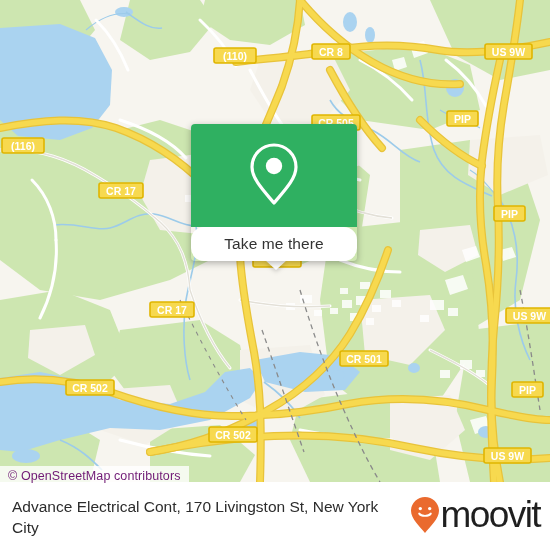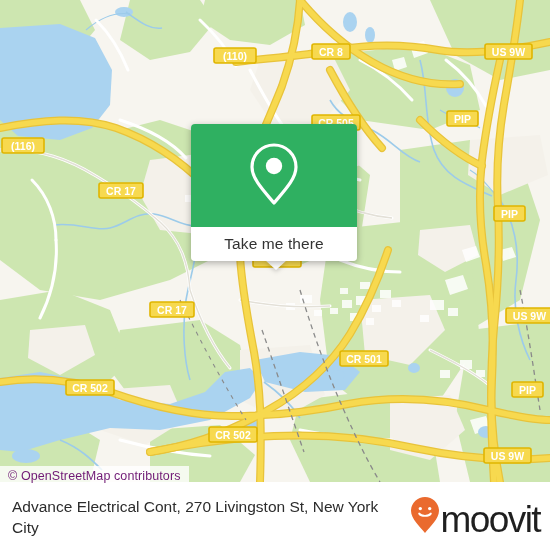"Take me there" .card-footer { border-radius: none -> 13px }
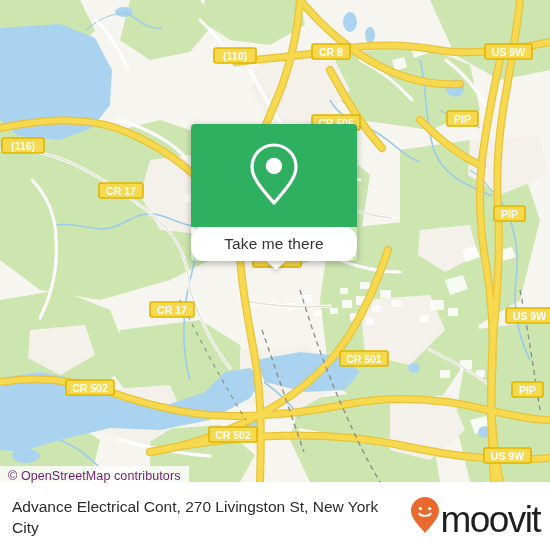"Advance Electrical Cont, 270 Livingston" div.footer-title { text: 270 -> 170 }
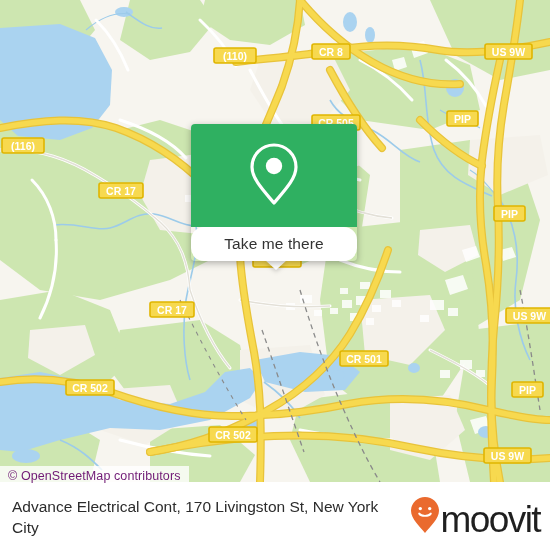"moovit" .brand { align-items: flex-end -> flex-start }
